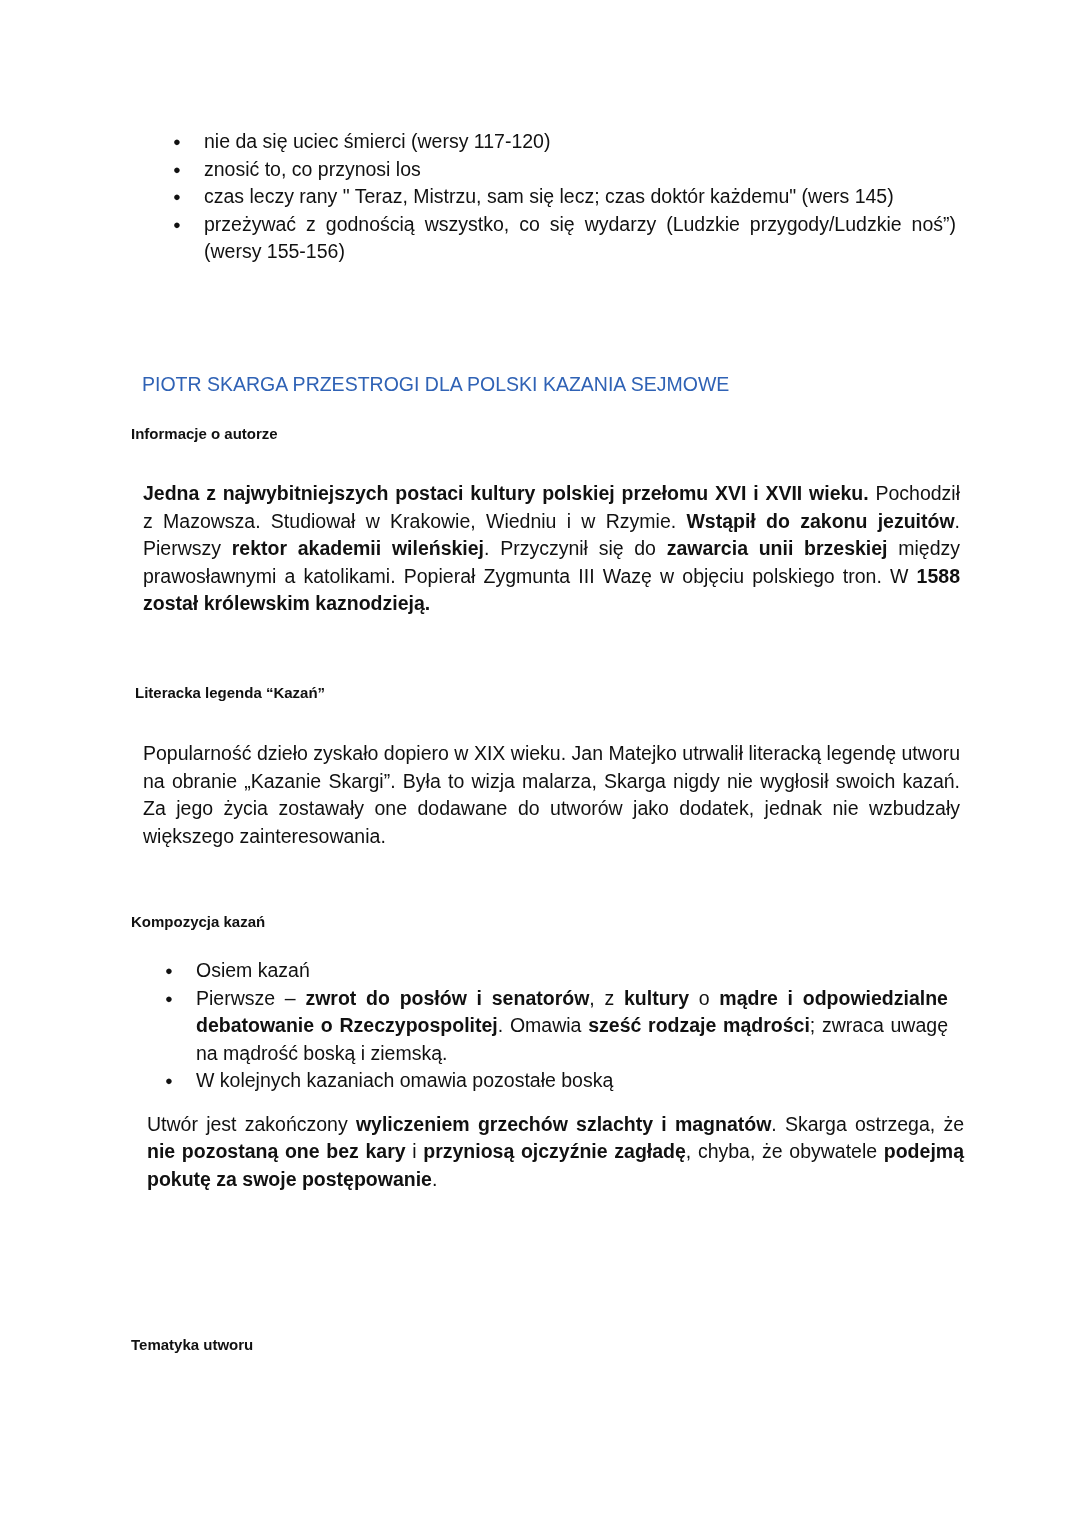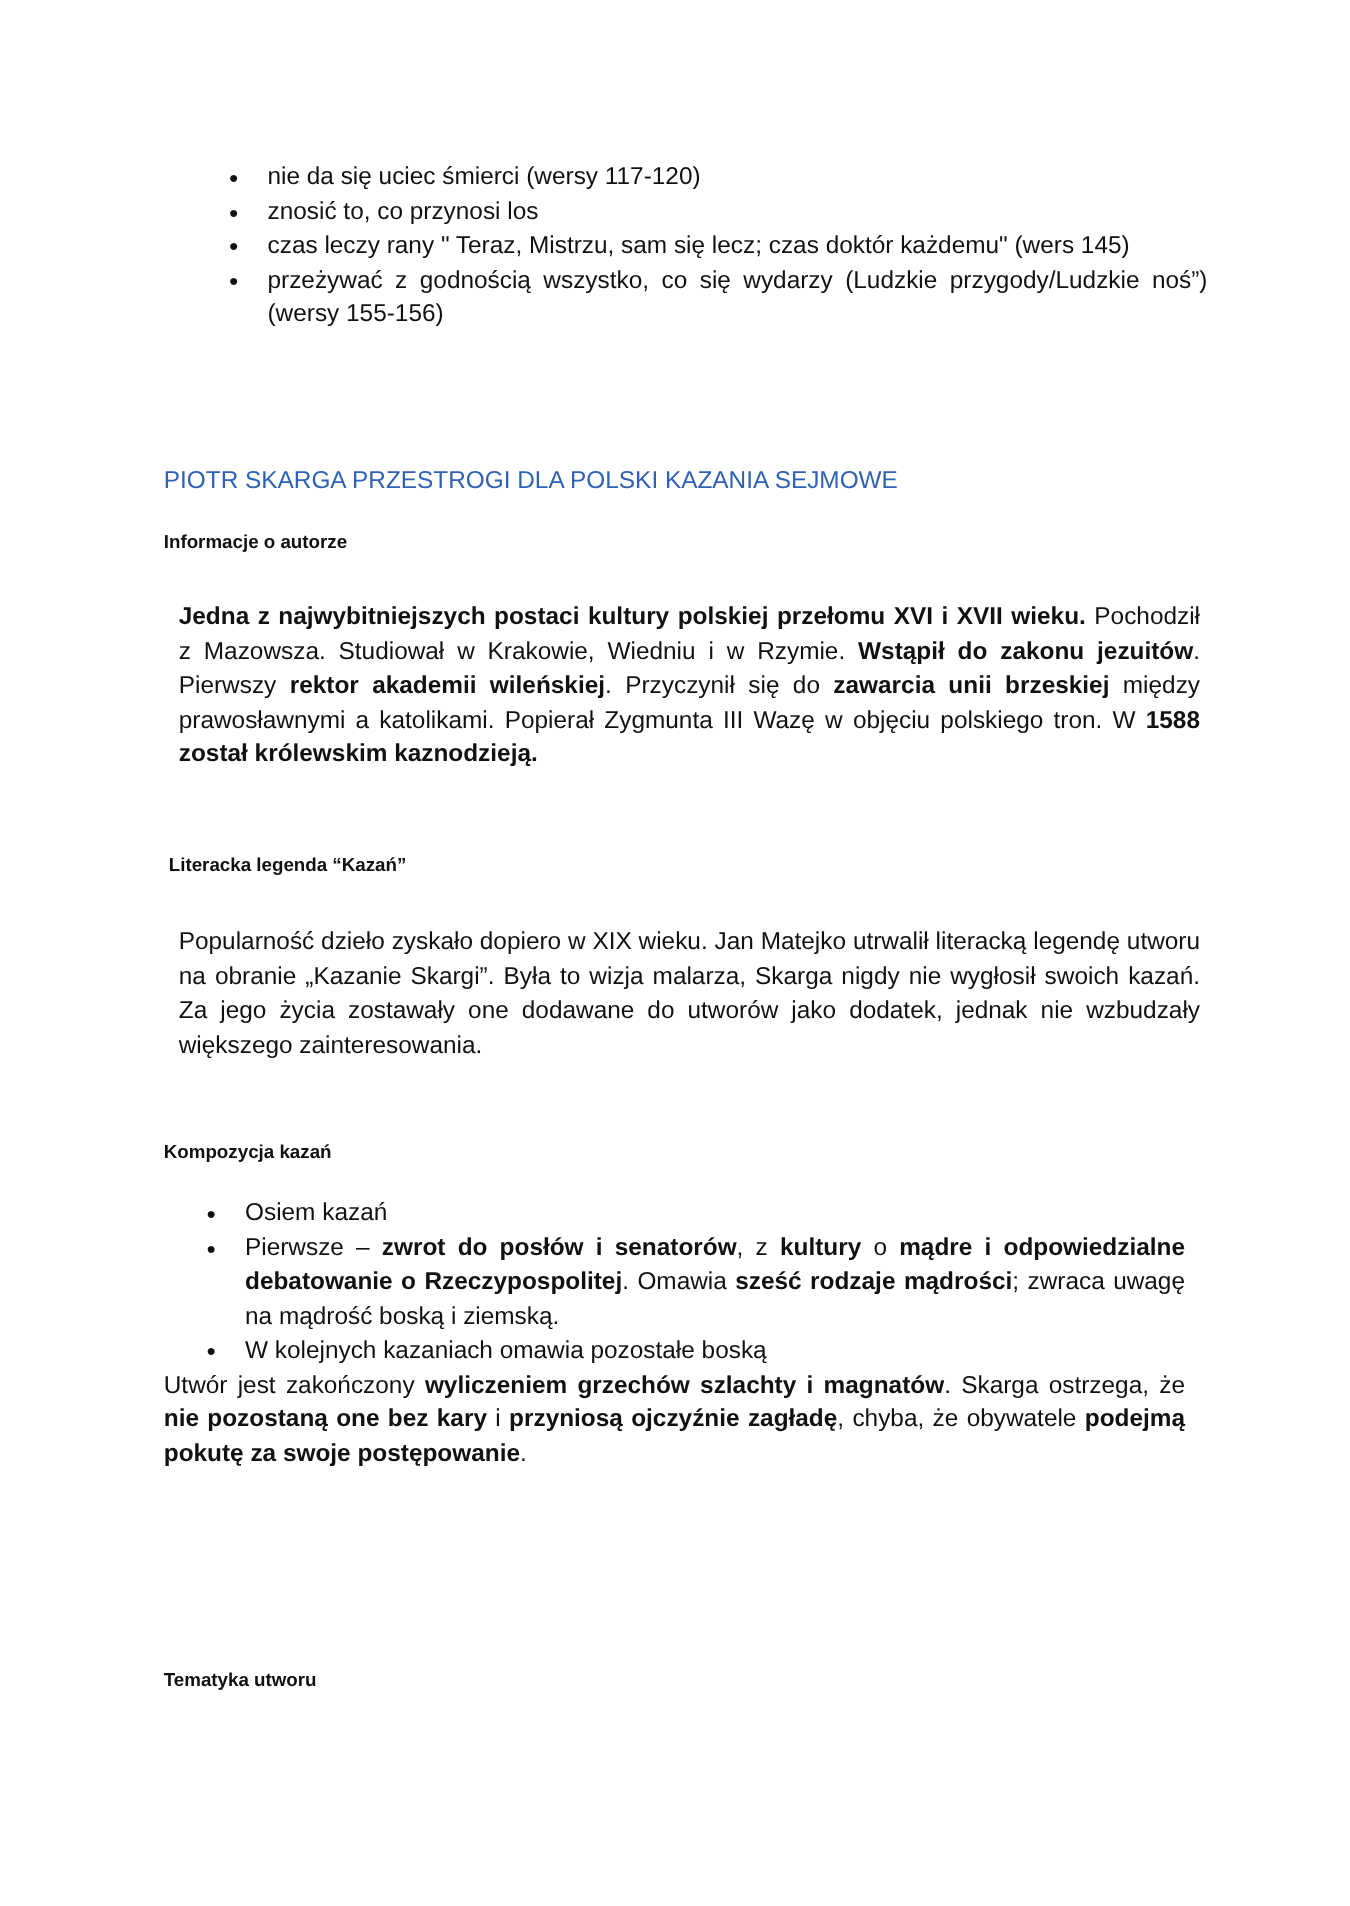"nie da się uciec śmierci" ul.bullets { left: 18px -> 8px }
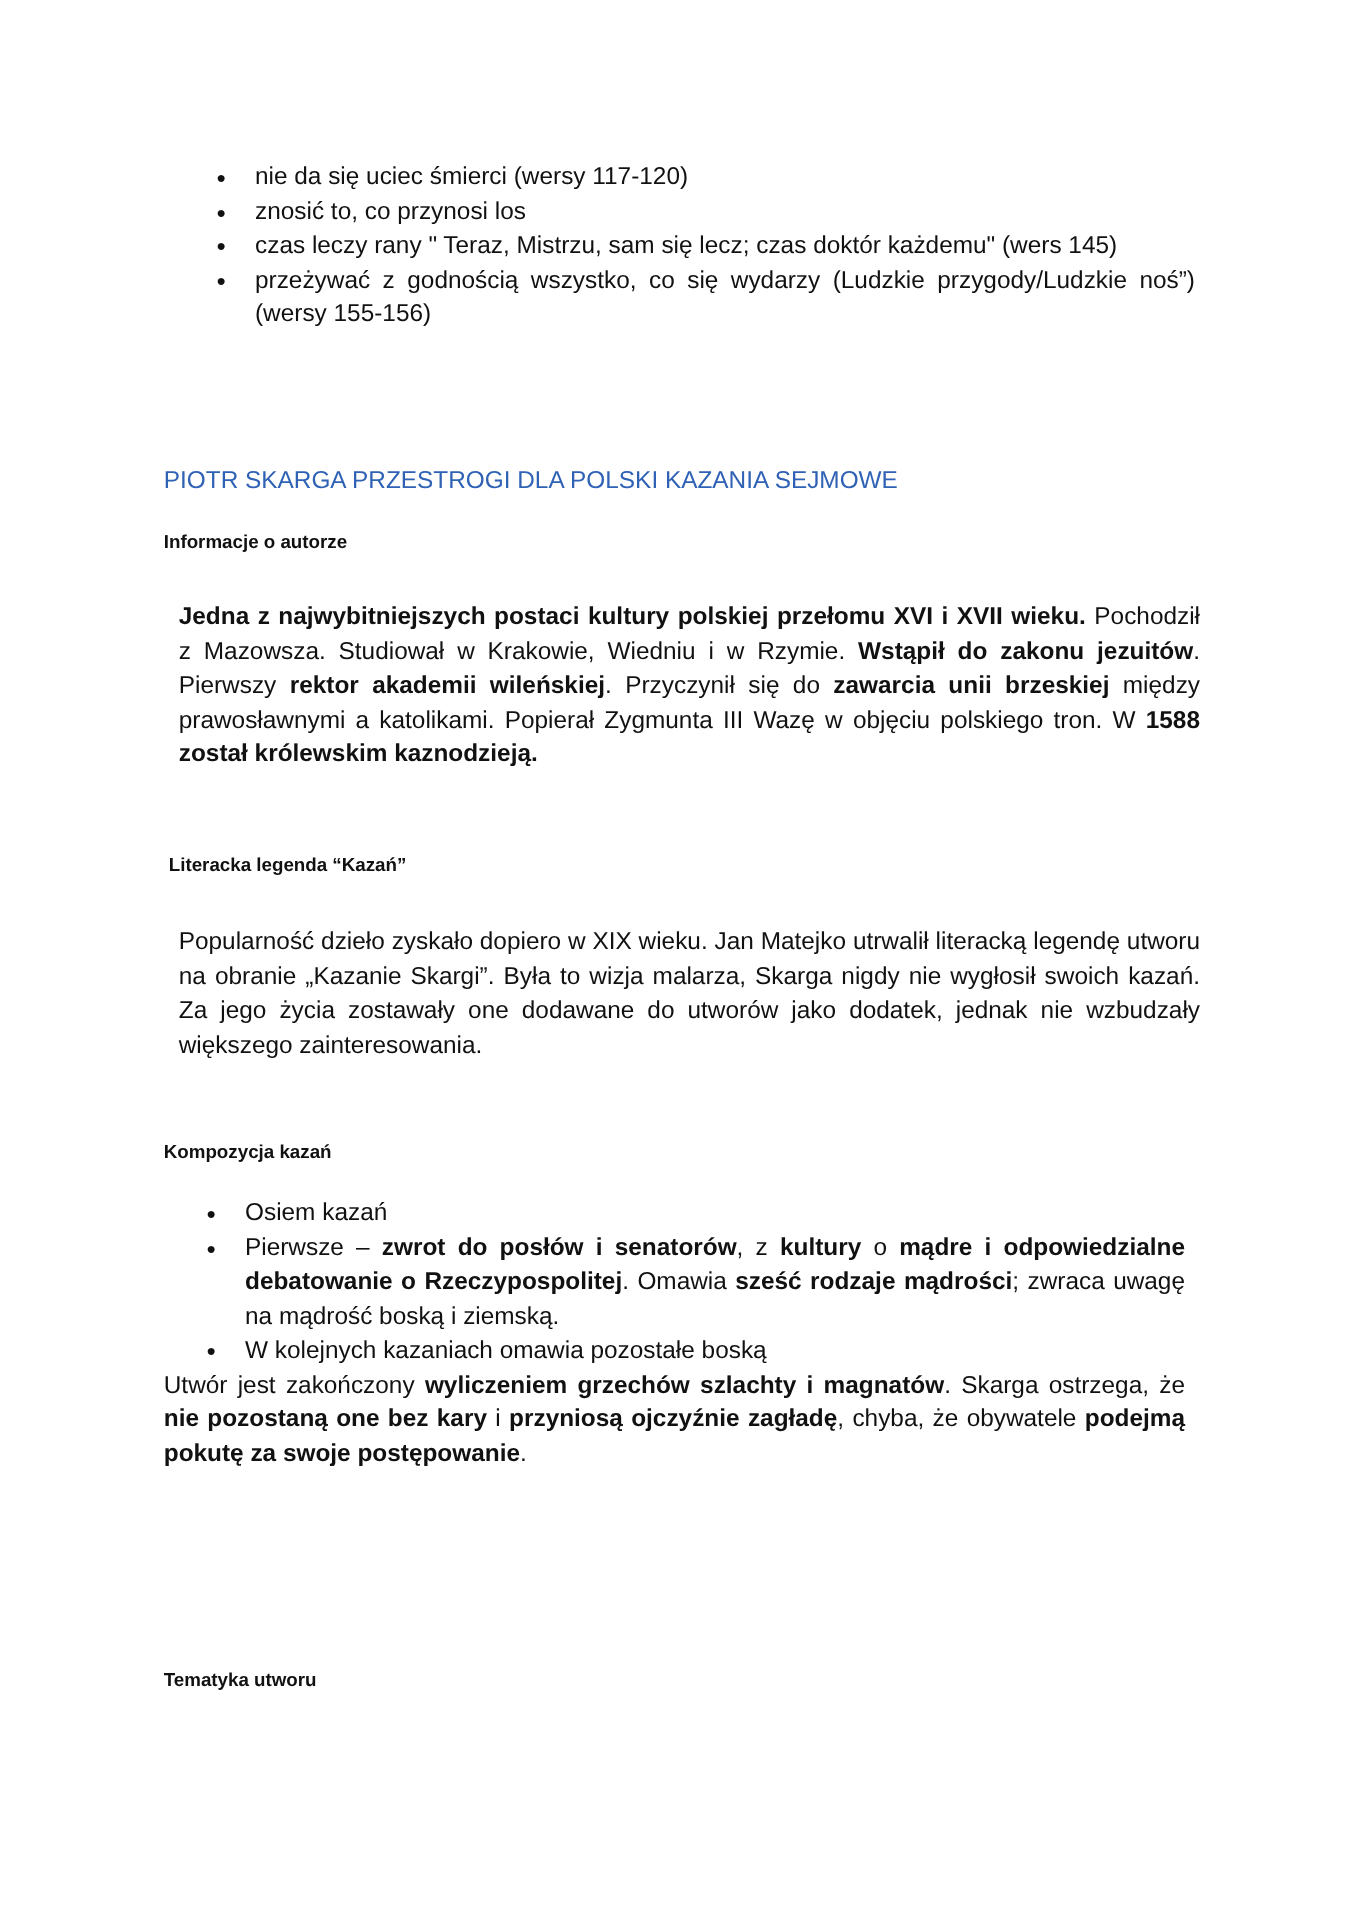"PIOTR SKARGA PRZESTROGI DLA POLSKI" .h-blue { left: 0 -> 11px }
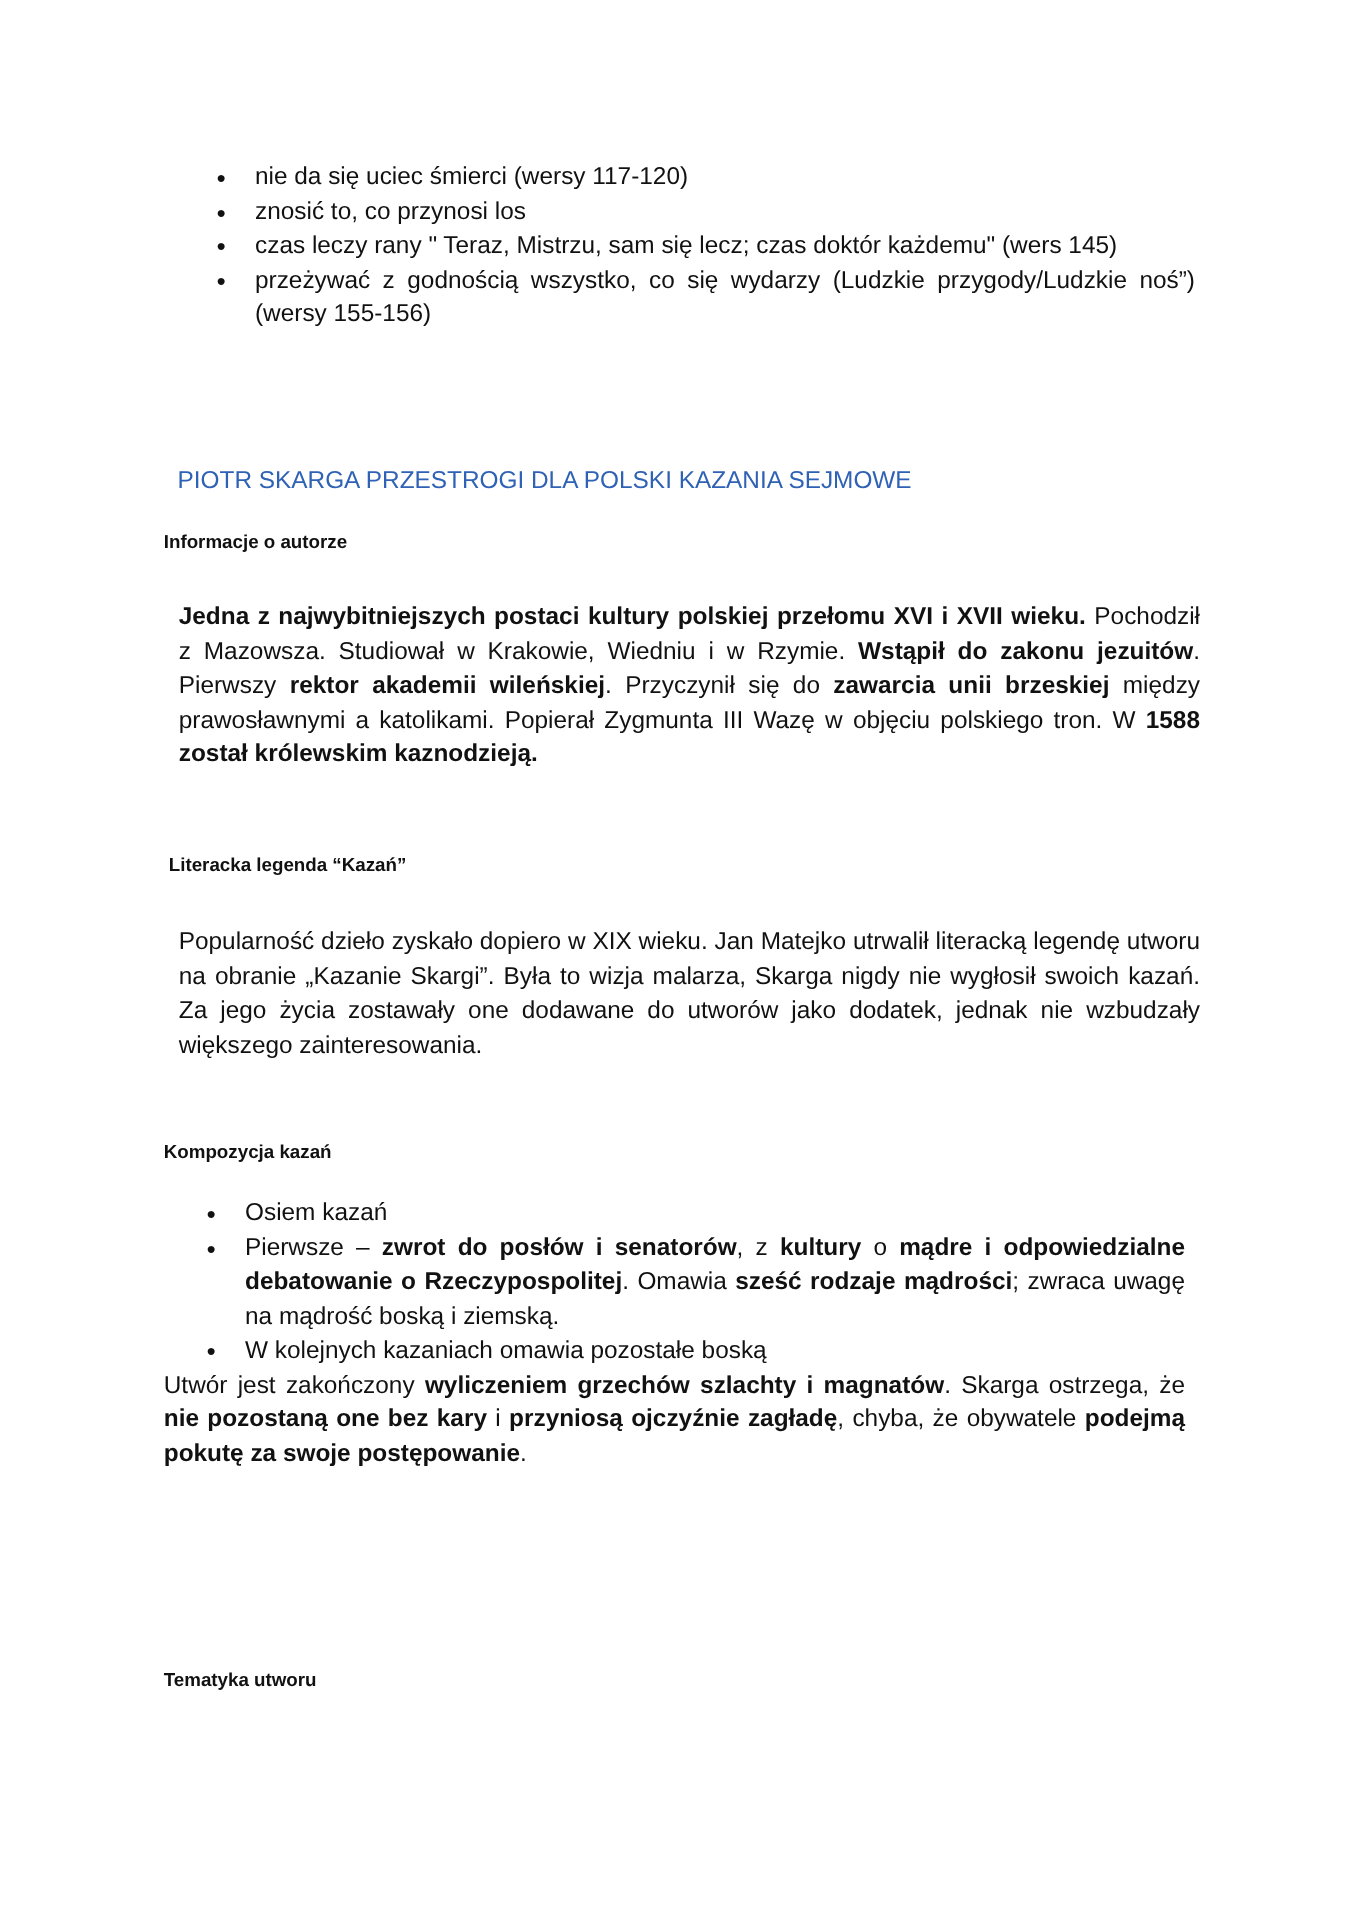"Utwór jest zakończony wyliczeniem" p.para { margin: 0 -> 16px }
